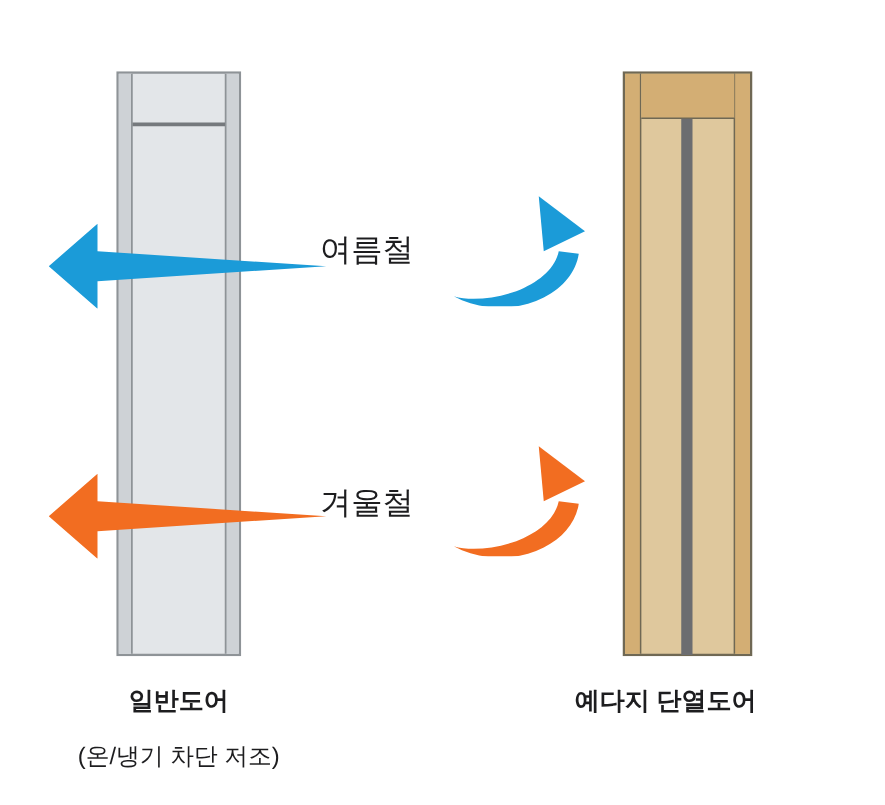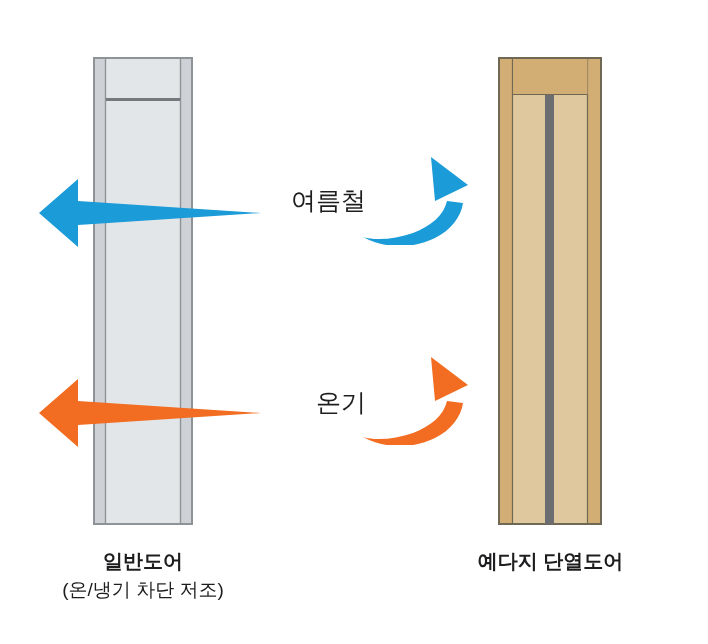"여름철" .annotation-label { text-align: right -> left }
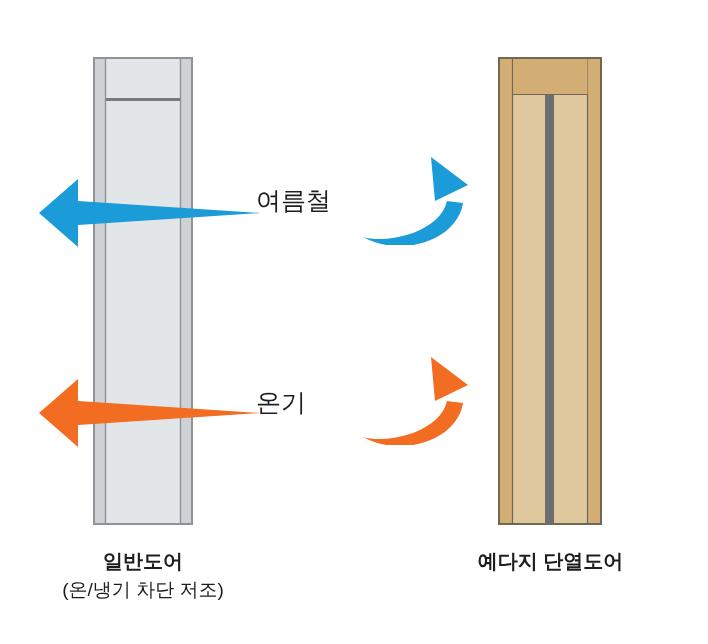"겨울철" div { html: none -> <div>겨울철</div> }
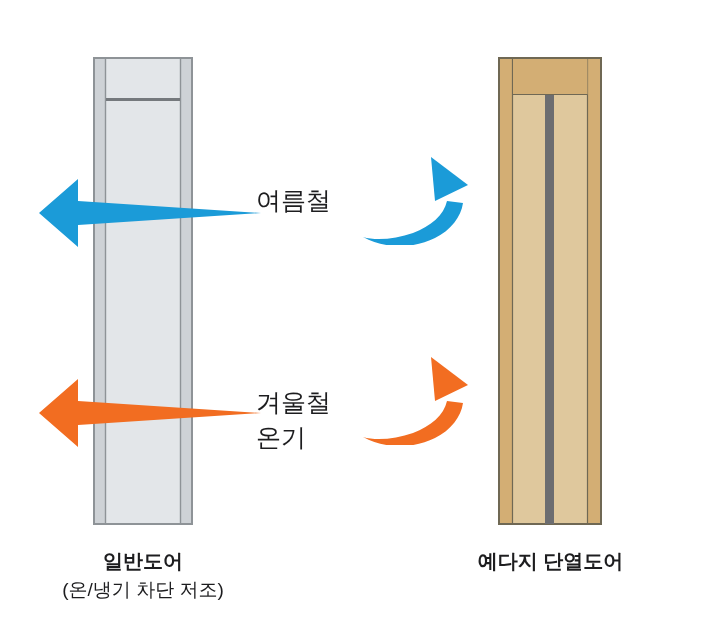"온기" div { html: <div>온기</div> -> none }
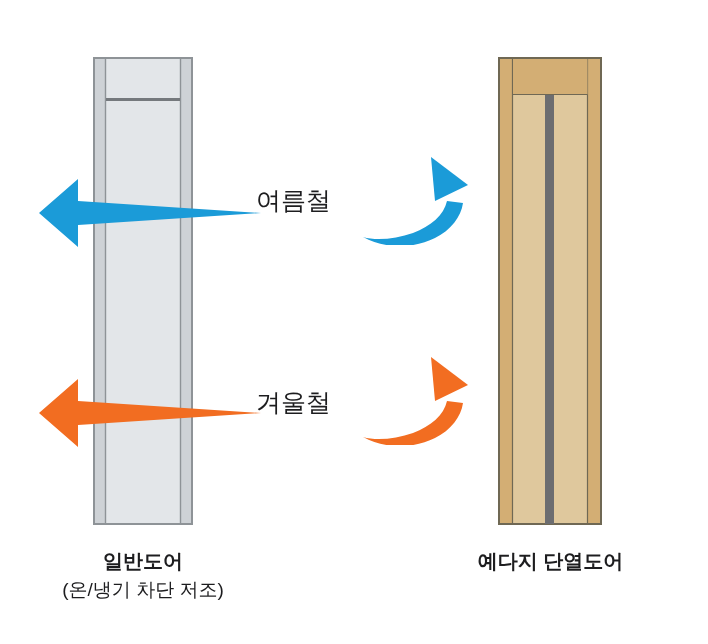"예다지 단열도어" div.abs { left: 430px -> 412px }
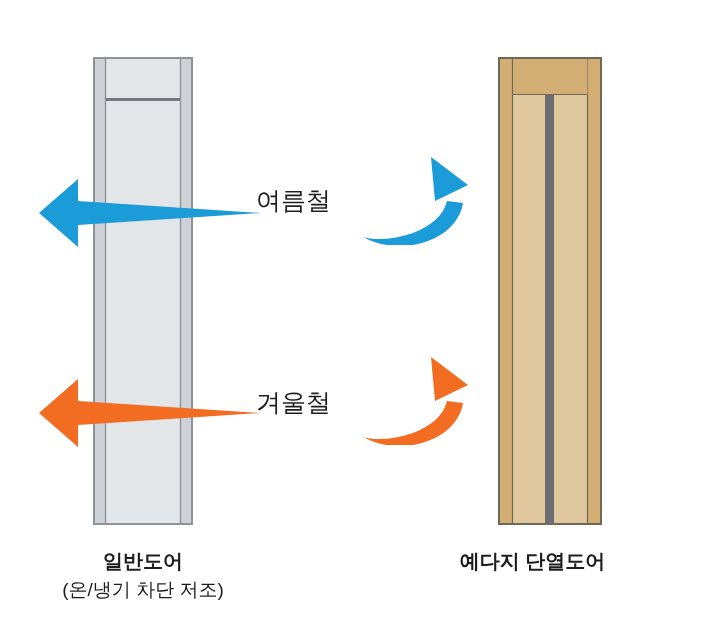"(온/냉기 차단 저조)" .door-caption .caption-subtitle { margin-top: 4px -> 20px }
